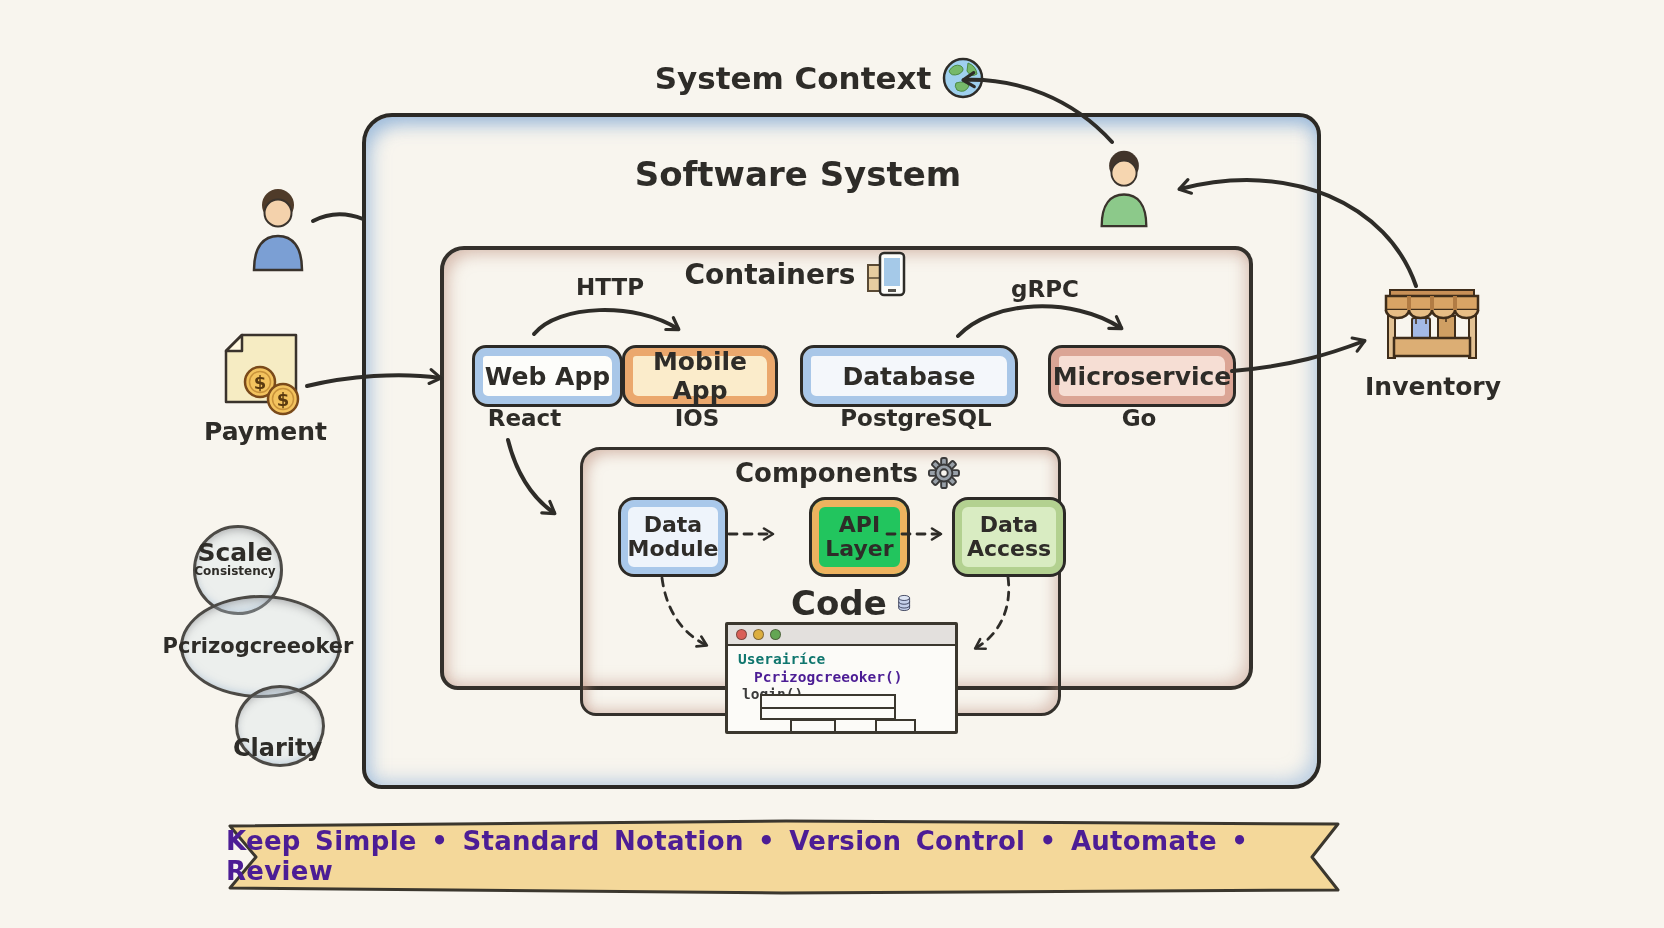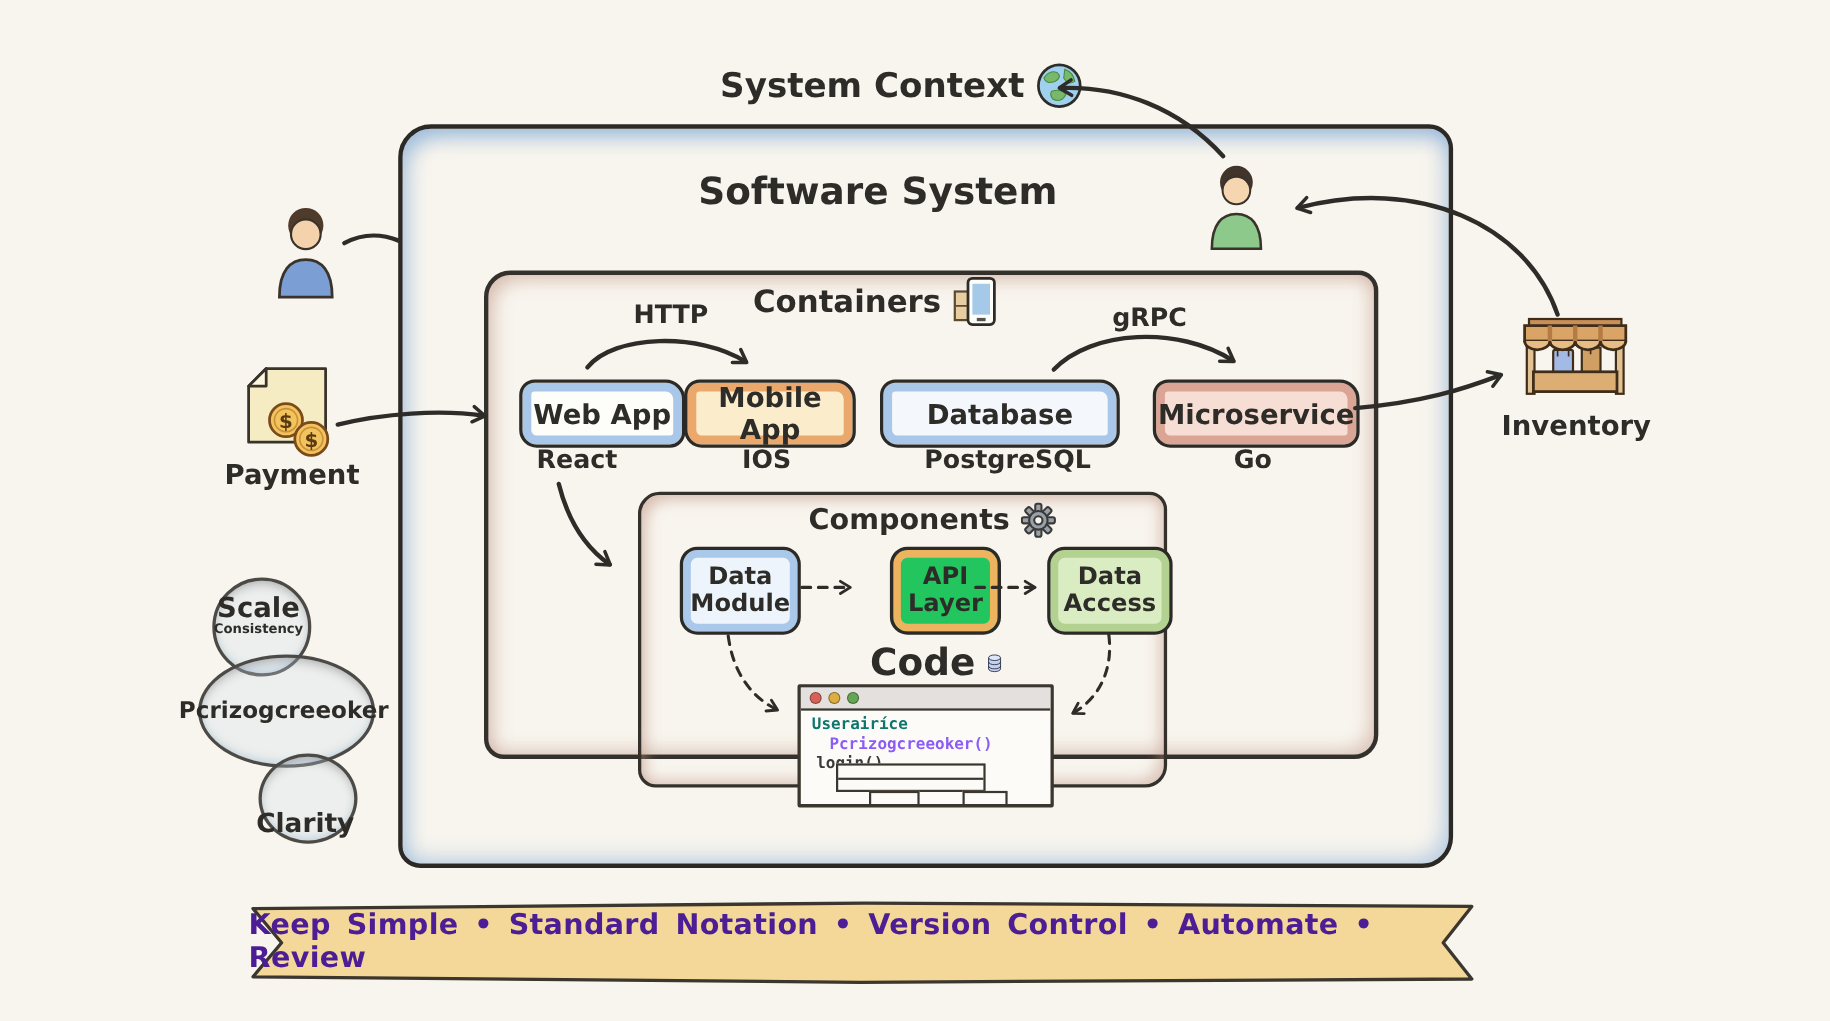"Pcrizogcreeoker()" .cl2 { color: #8b5cf6 -> #4c1d95 }
